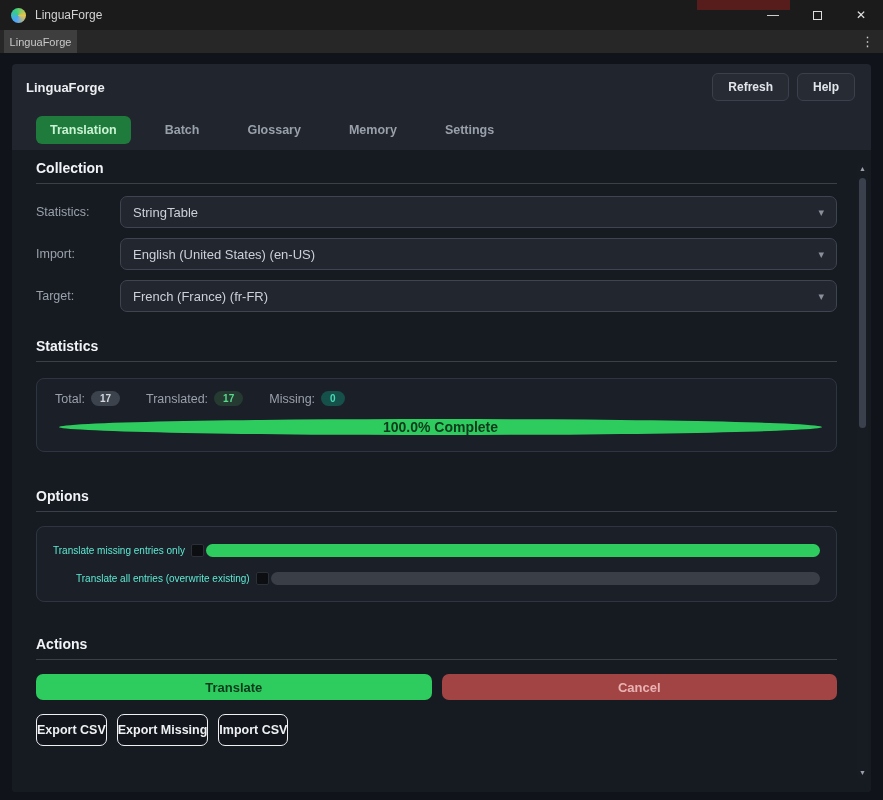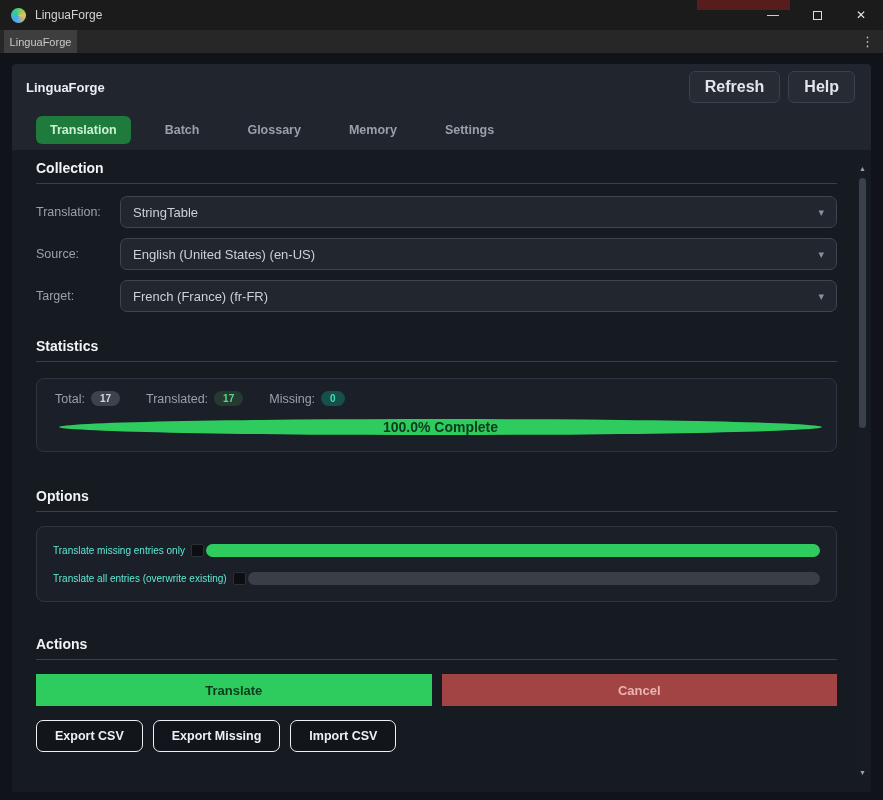"Refresh" .hbtn { font-size: 16px -> 12px }
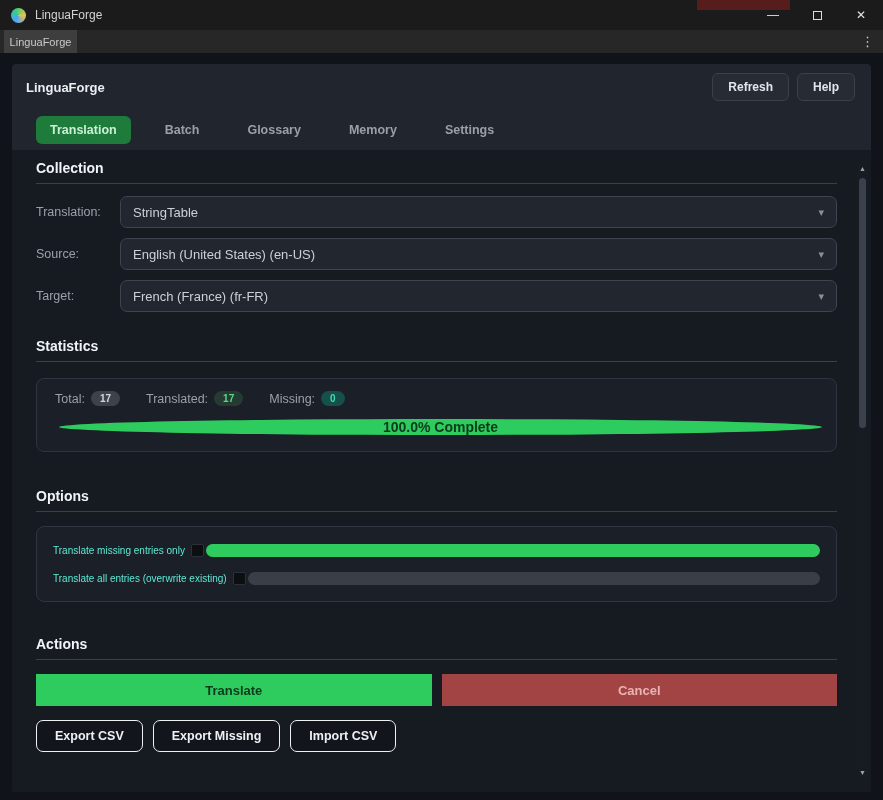"Translation:" div.form-label { text: Translation -> Statistics }
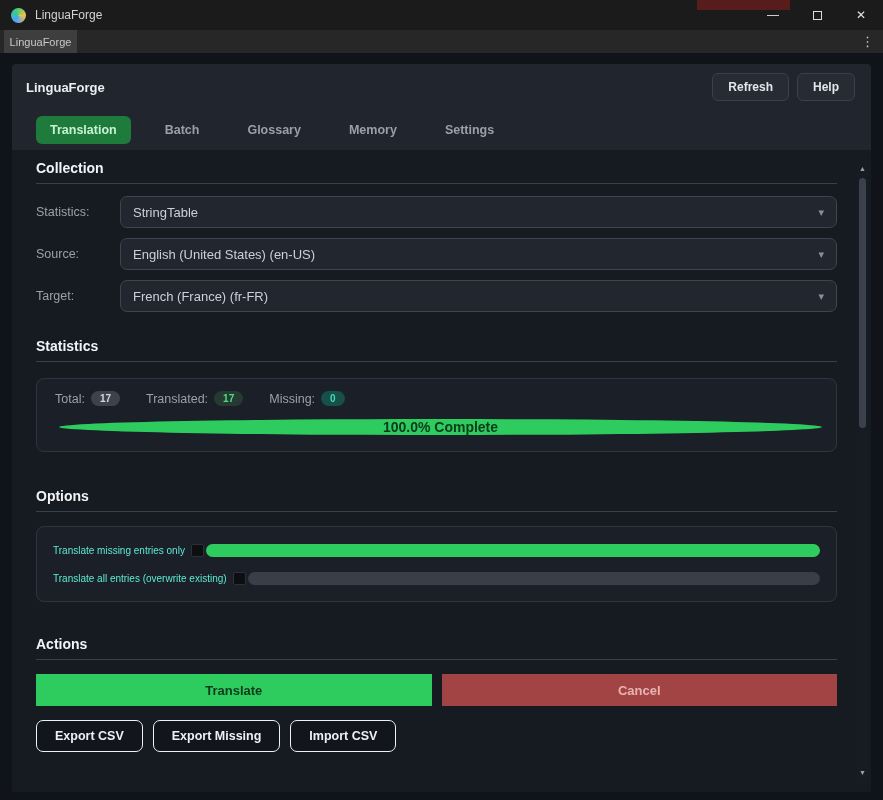"Source:" div.form-label { text: Source -> Import }
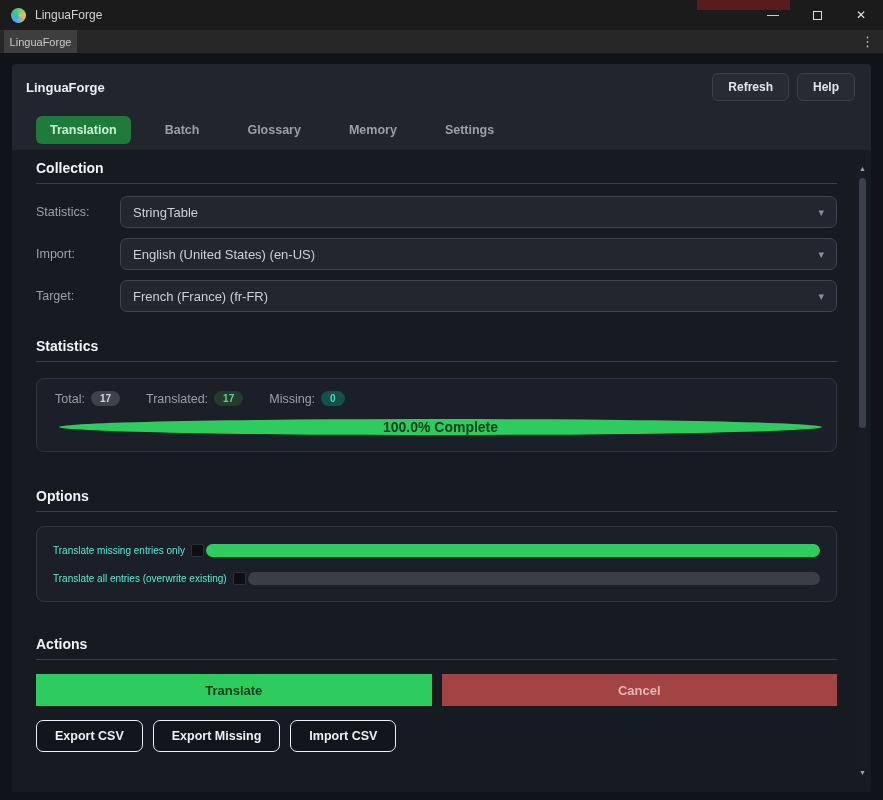"Translate all entries (overwrite" .opt-row + .opt-row { margin-left: none -> 23px }
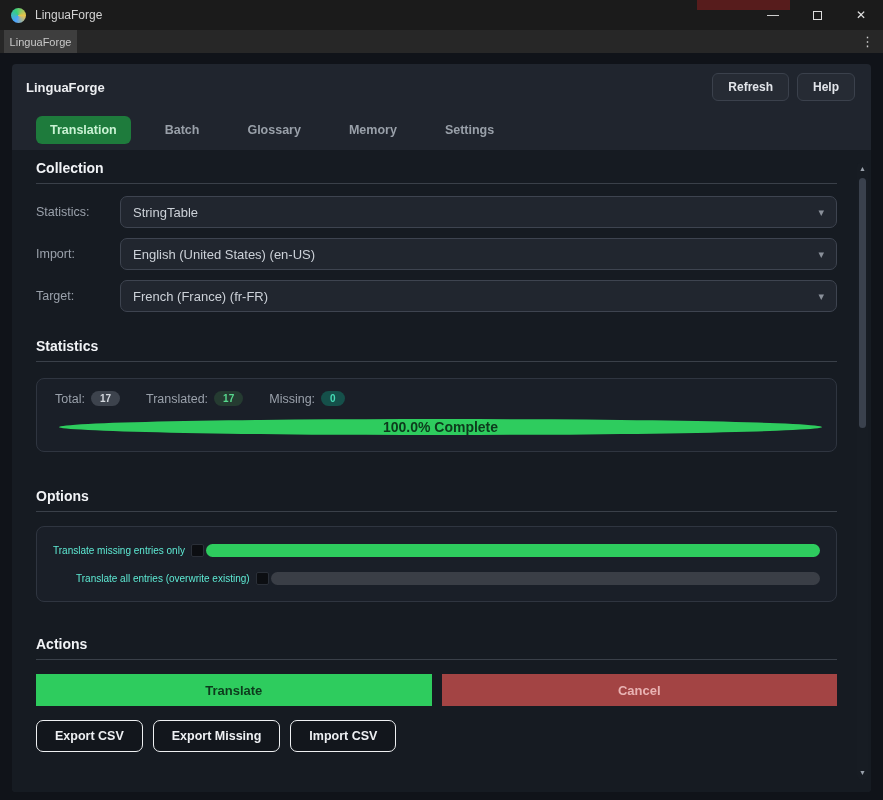"Translate" .btn-big { border-radius: 0 -> 7px; height: 32px -> 26px }
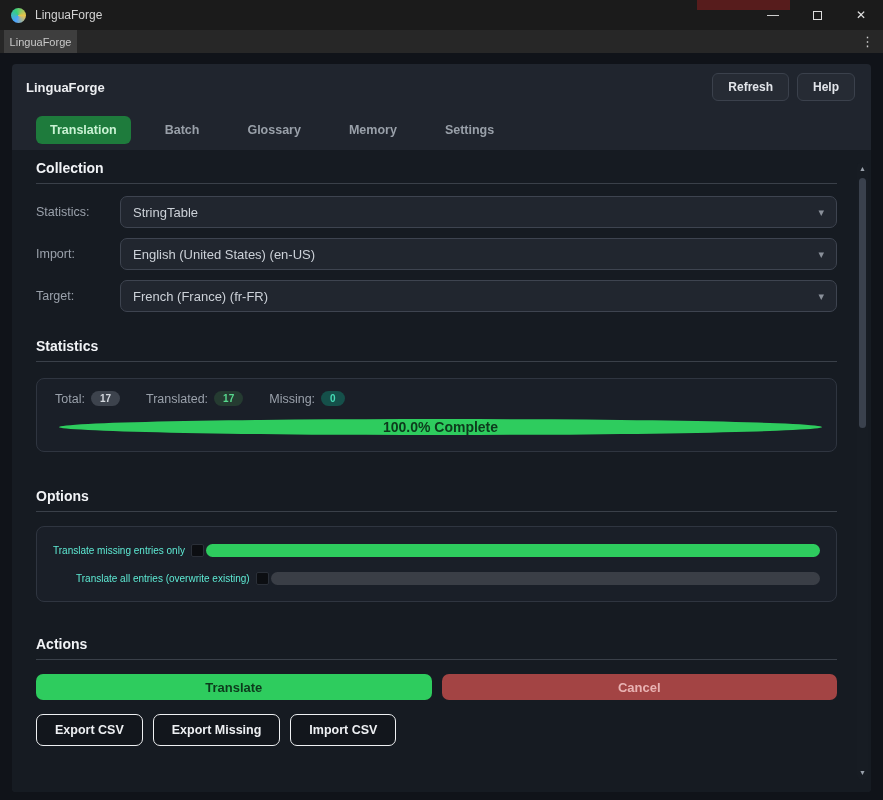"Export CSV" .btn-export { padding: 8px 18px -> 8px 0 }
